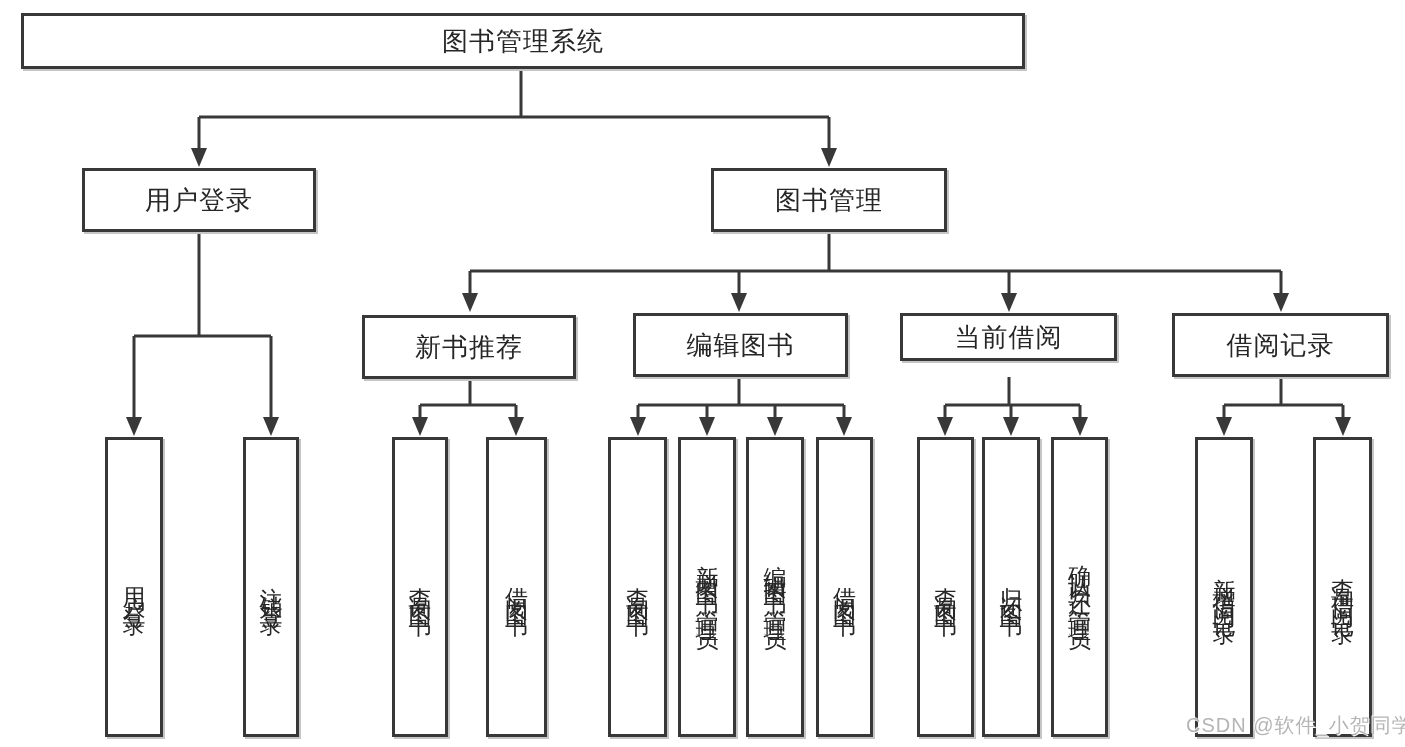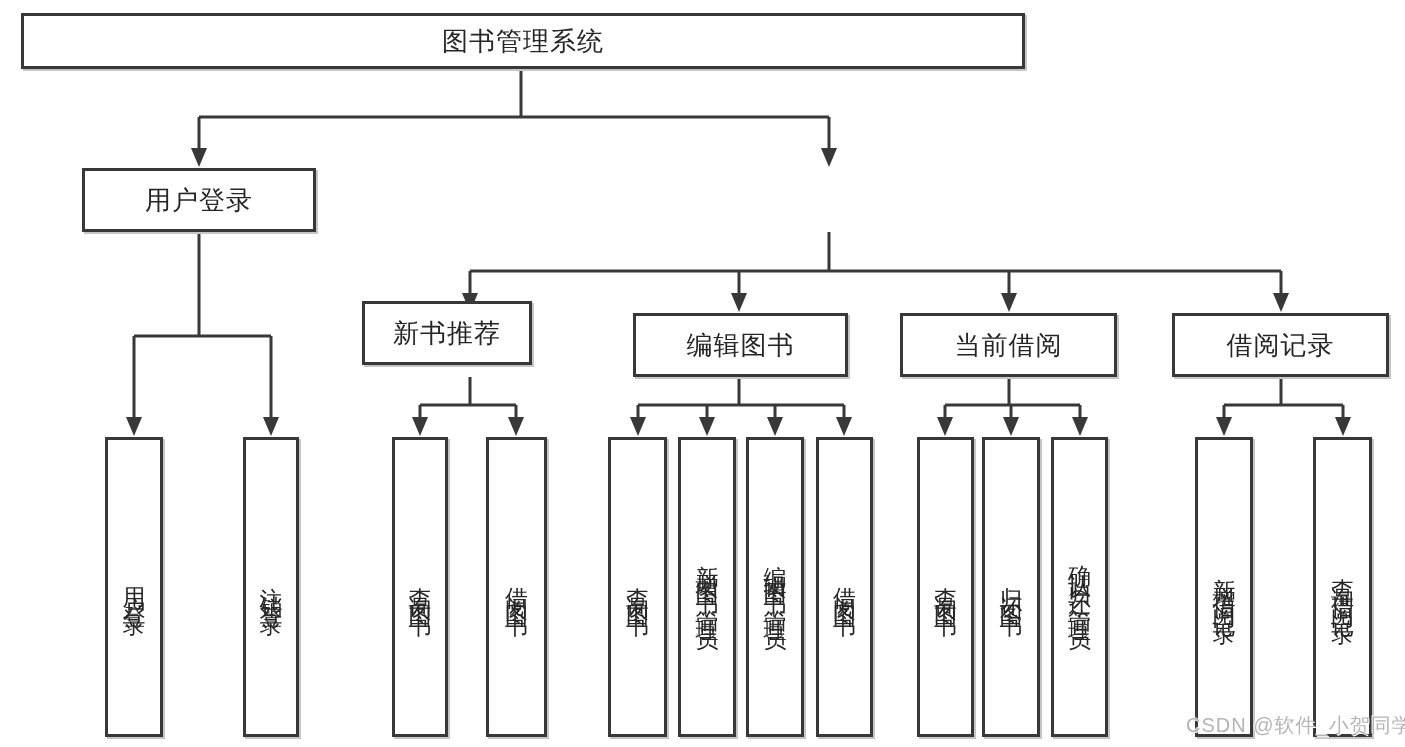"图书管理" div.box { html: none -> <div> <span>图书管理</span> </div> }
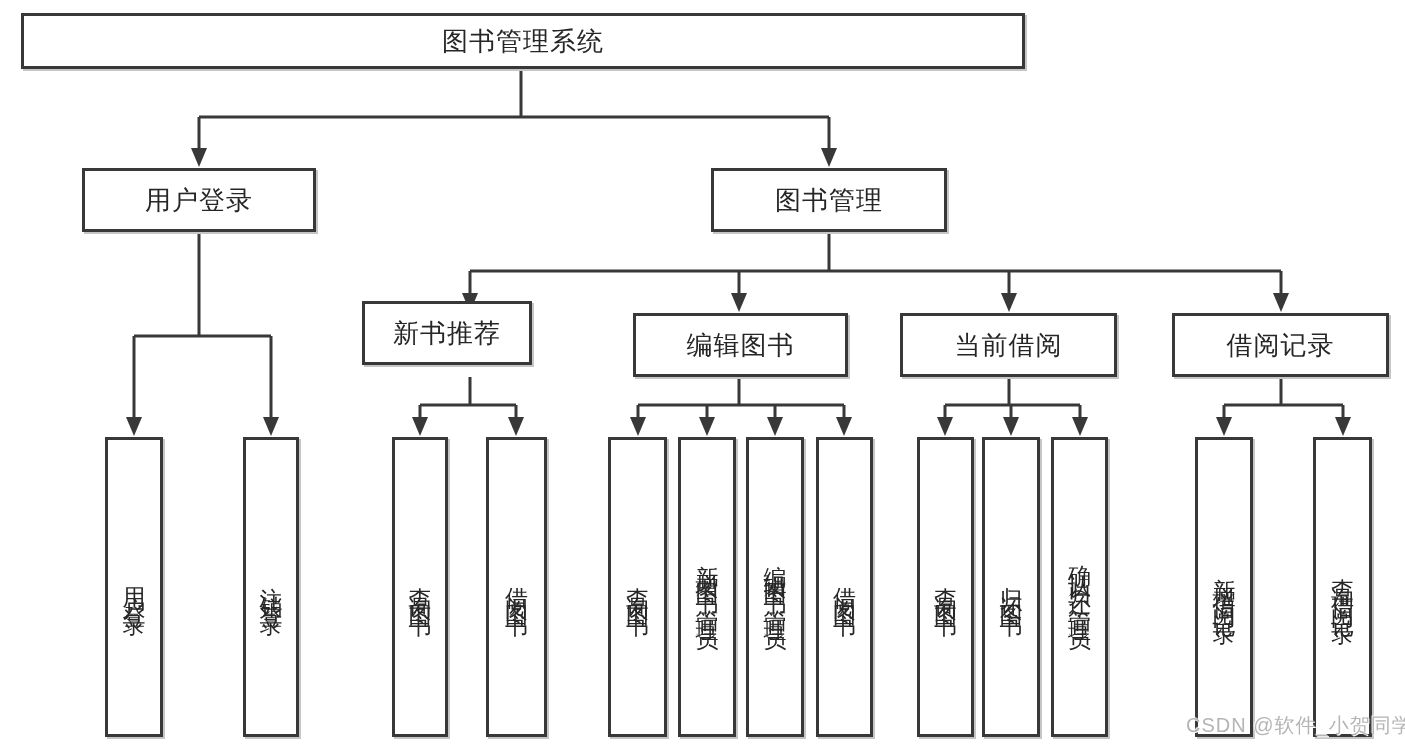"新书推荐" div.box { top: 301px -> 315px; width: 170px -> 214px }
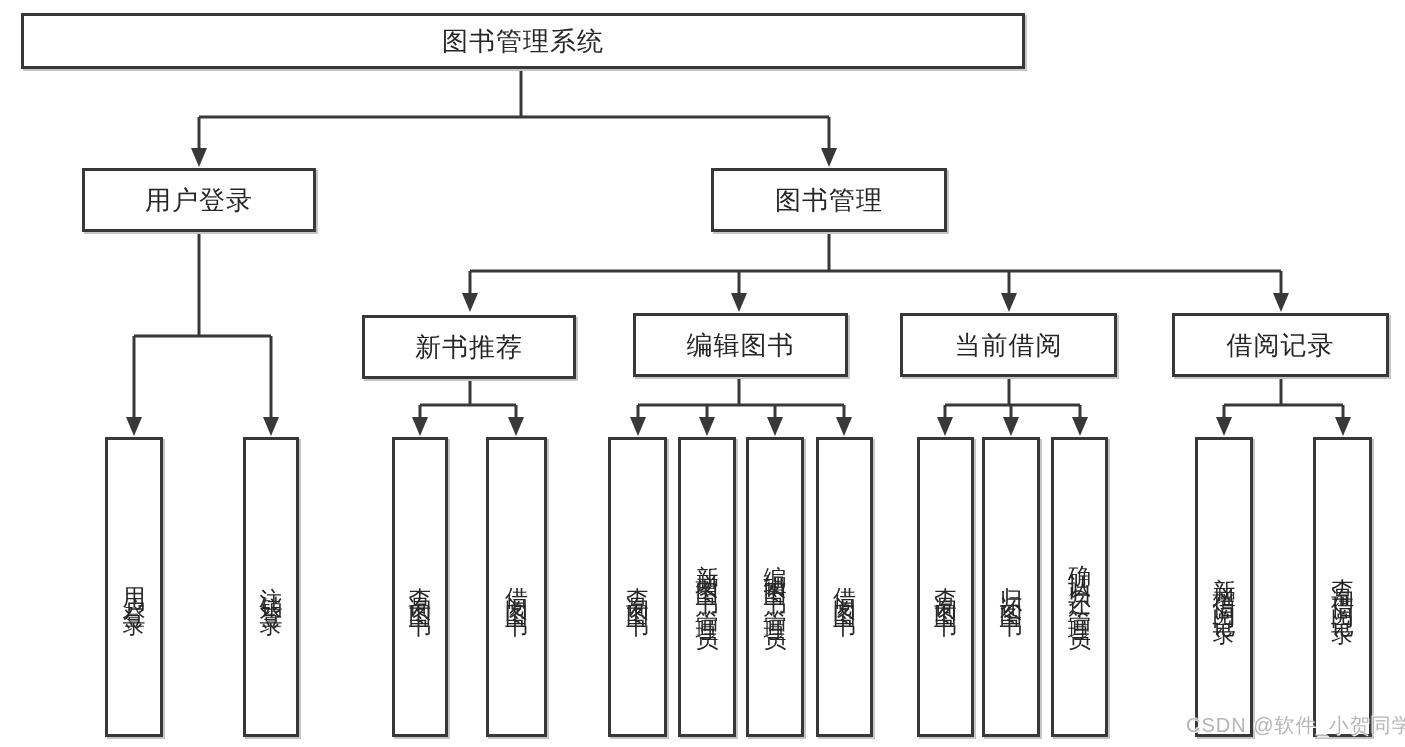"当前借阅" div.box { height: 64px -> 48px }
